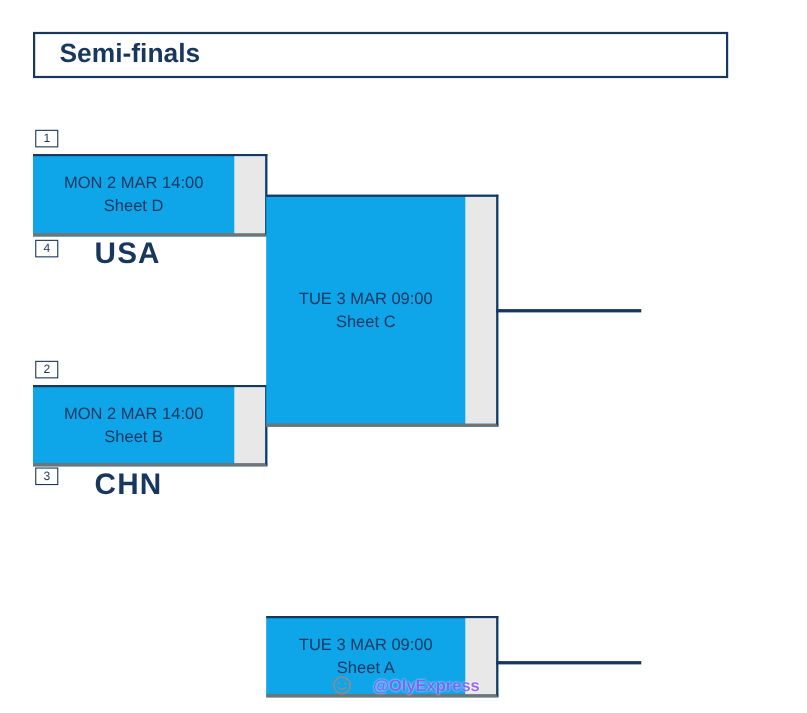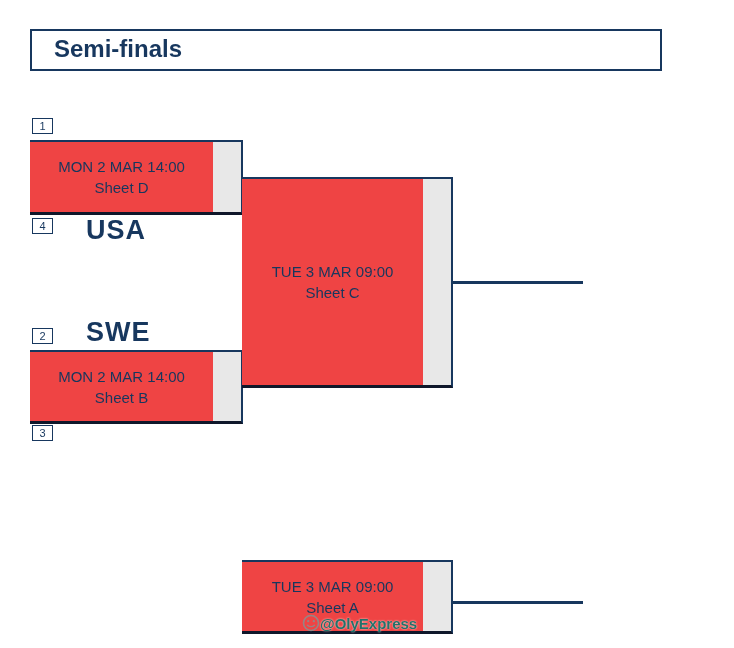"MON 2 MAR 14:00" .match { background: #ef4444 -> #0ea5e9; border-bottom: 3px solid #0f172a -> 3px solid #737373 }
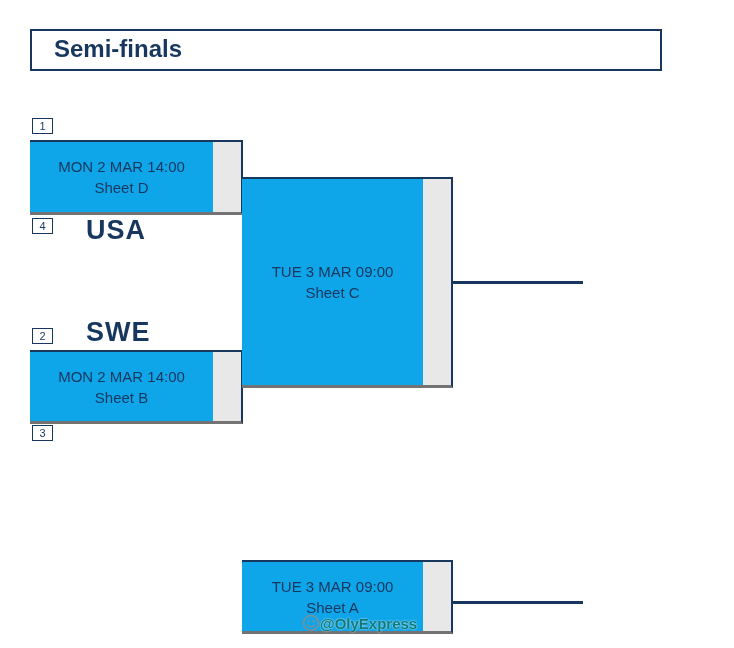"SWE" div.team { html: <div>SWE</div> -> none }
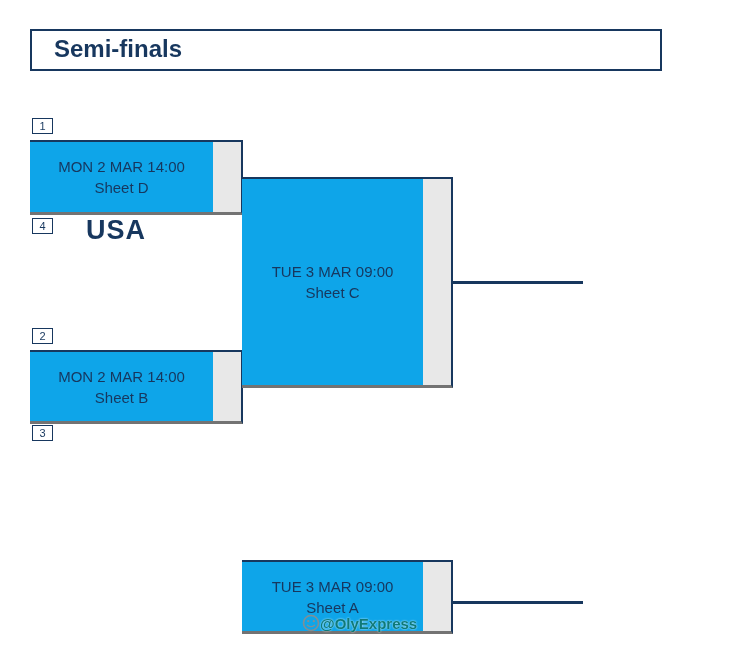"CHN" div.team { html: none -> <div>CHN</div> }
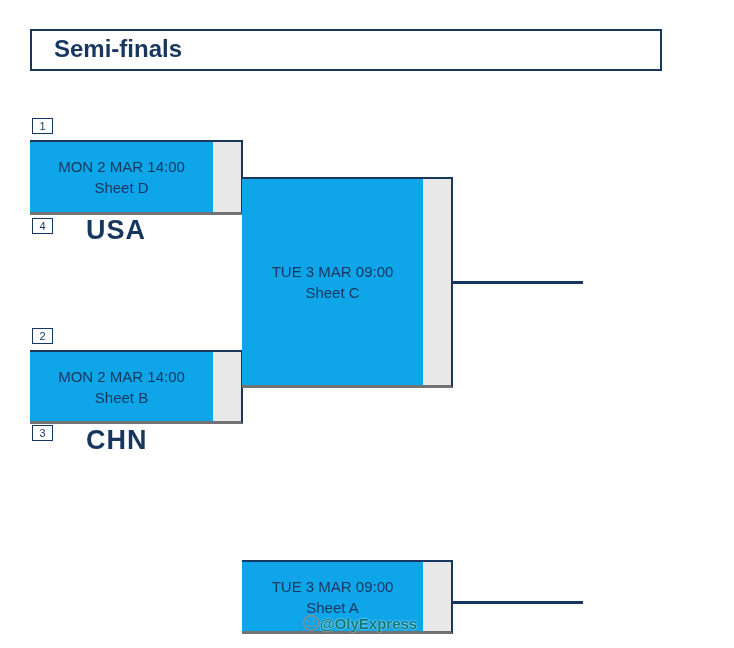"@OlyExpress" .watermark { color: #0f766e -> #8b5cf6; gap: 0 -> 19px }
